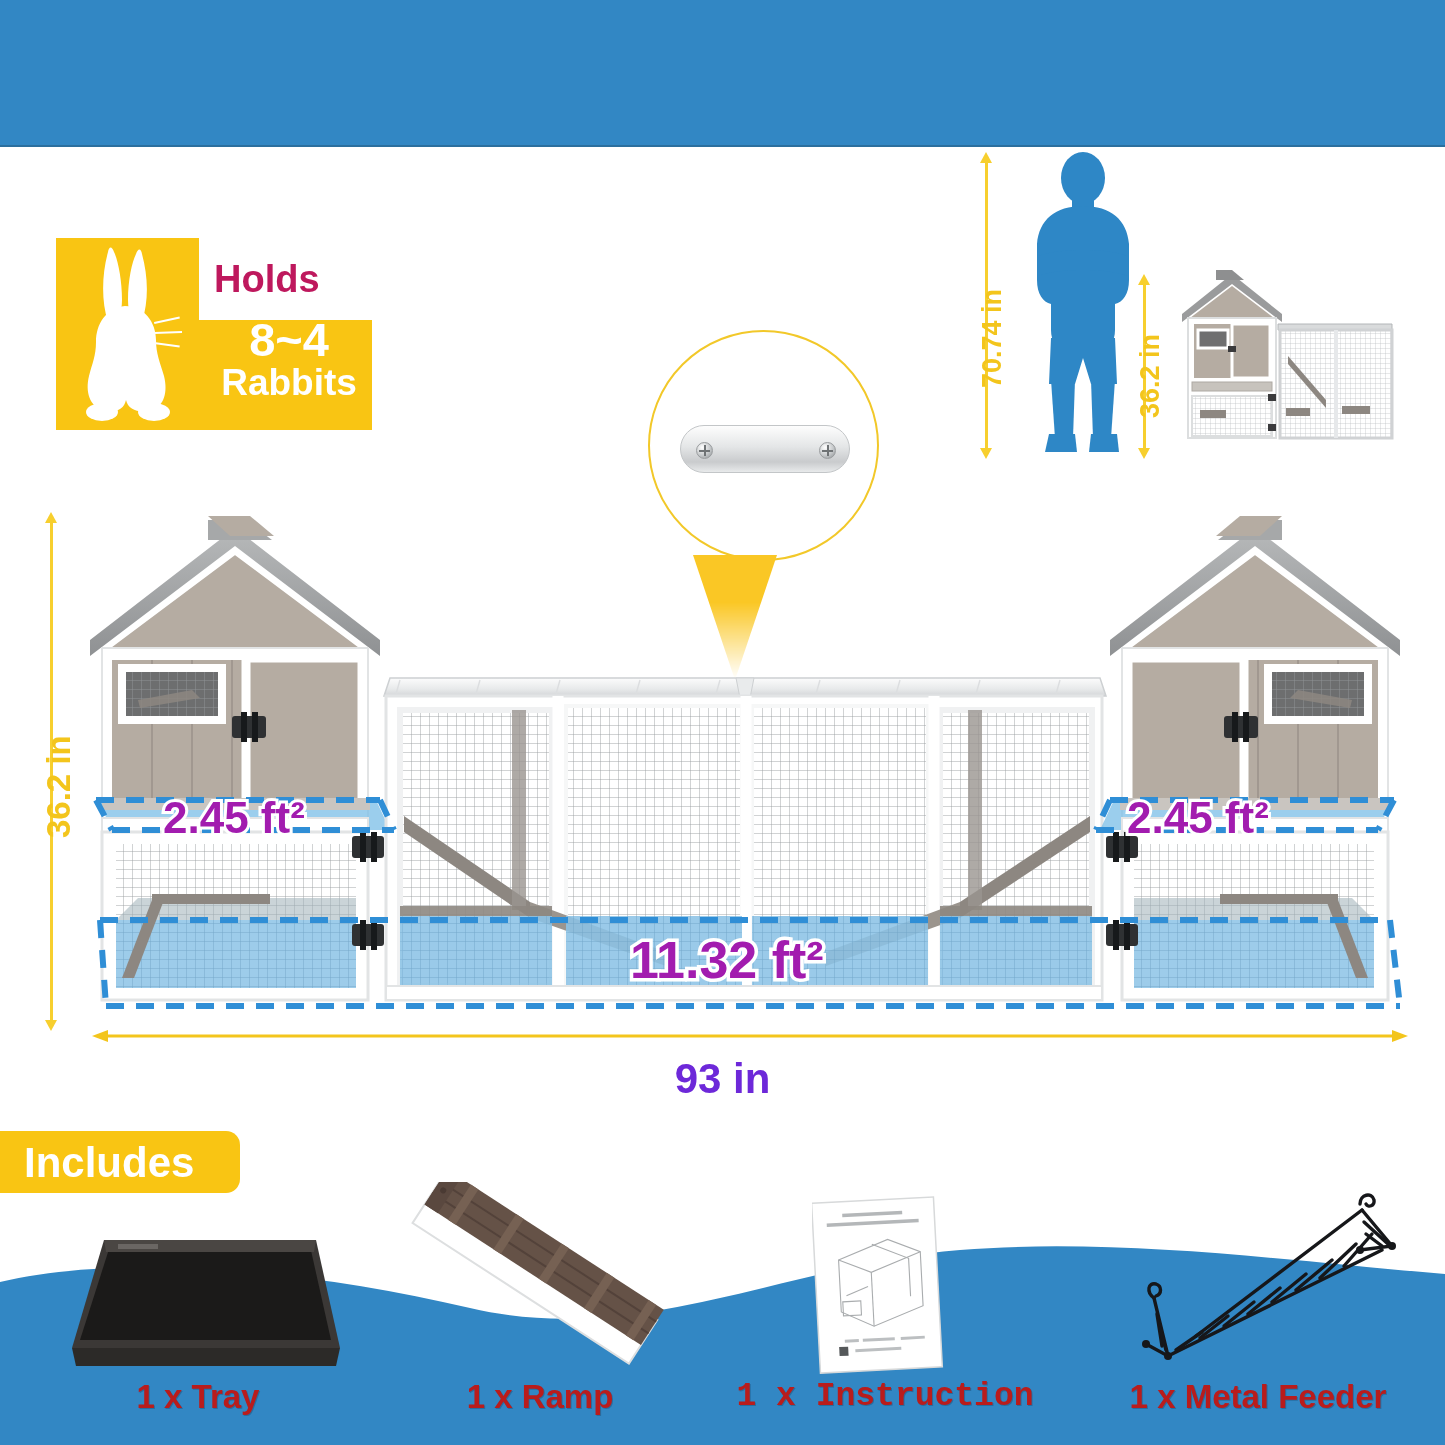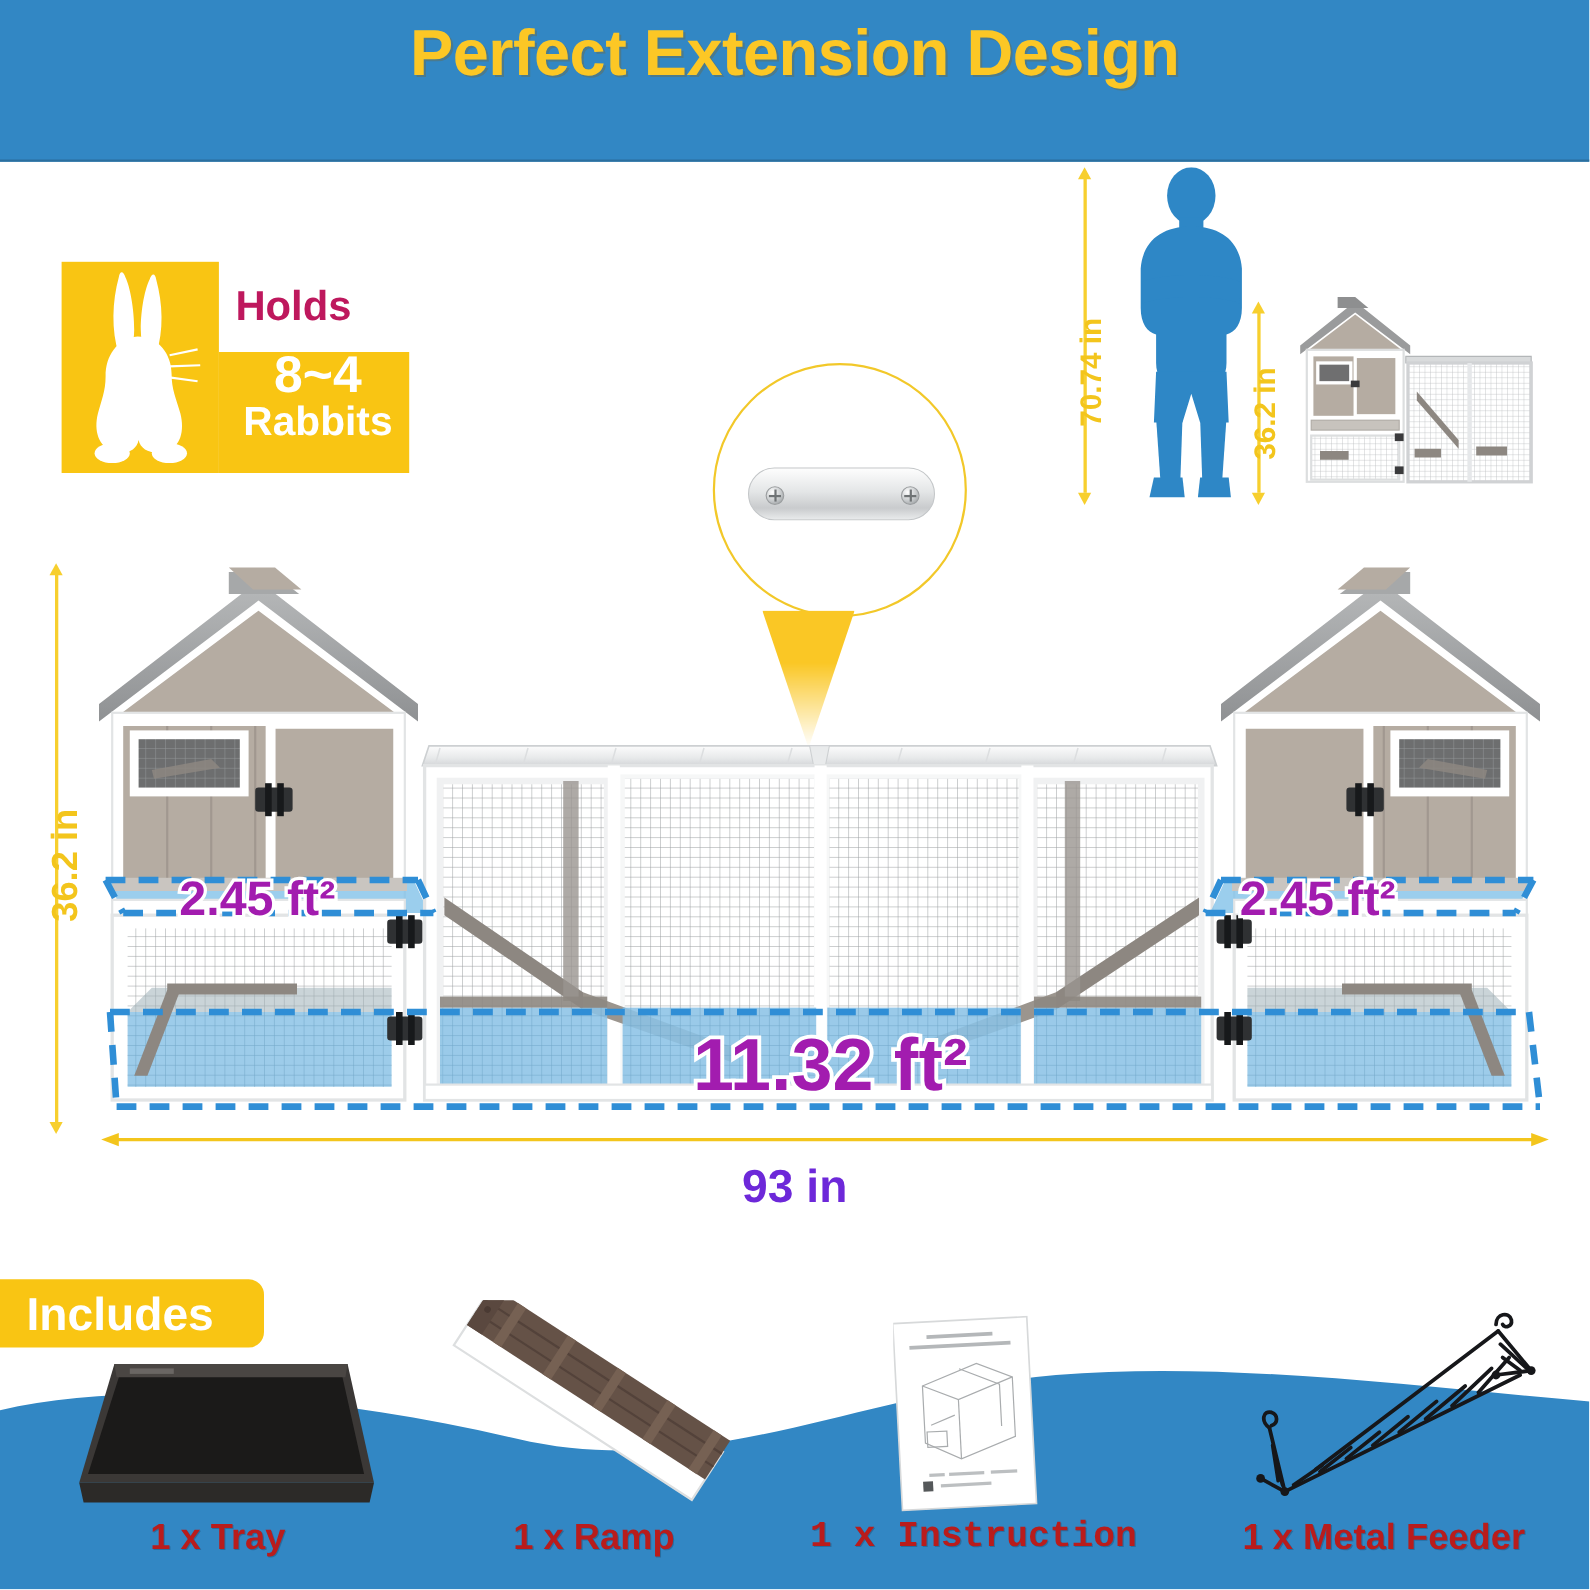"Perfect Extension Design" div.header-title { html: <div>Perfect Extension Design</div> -> none }
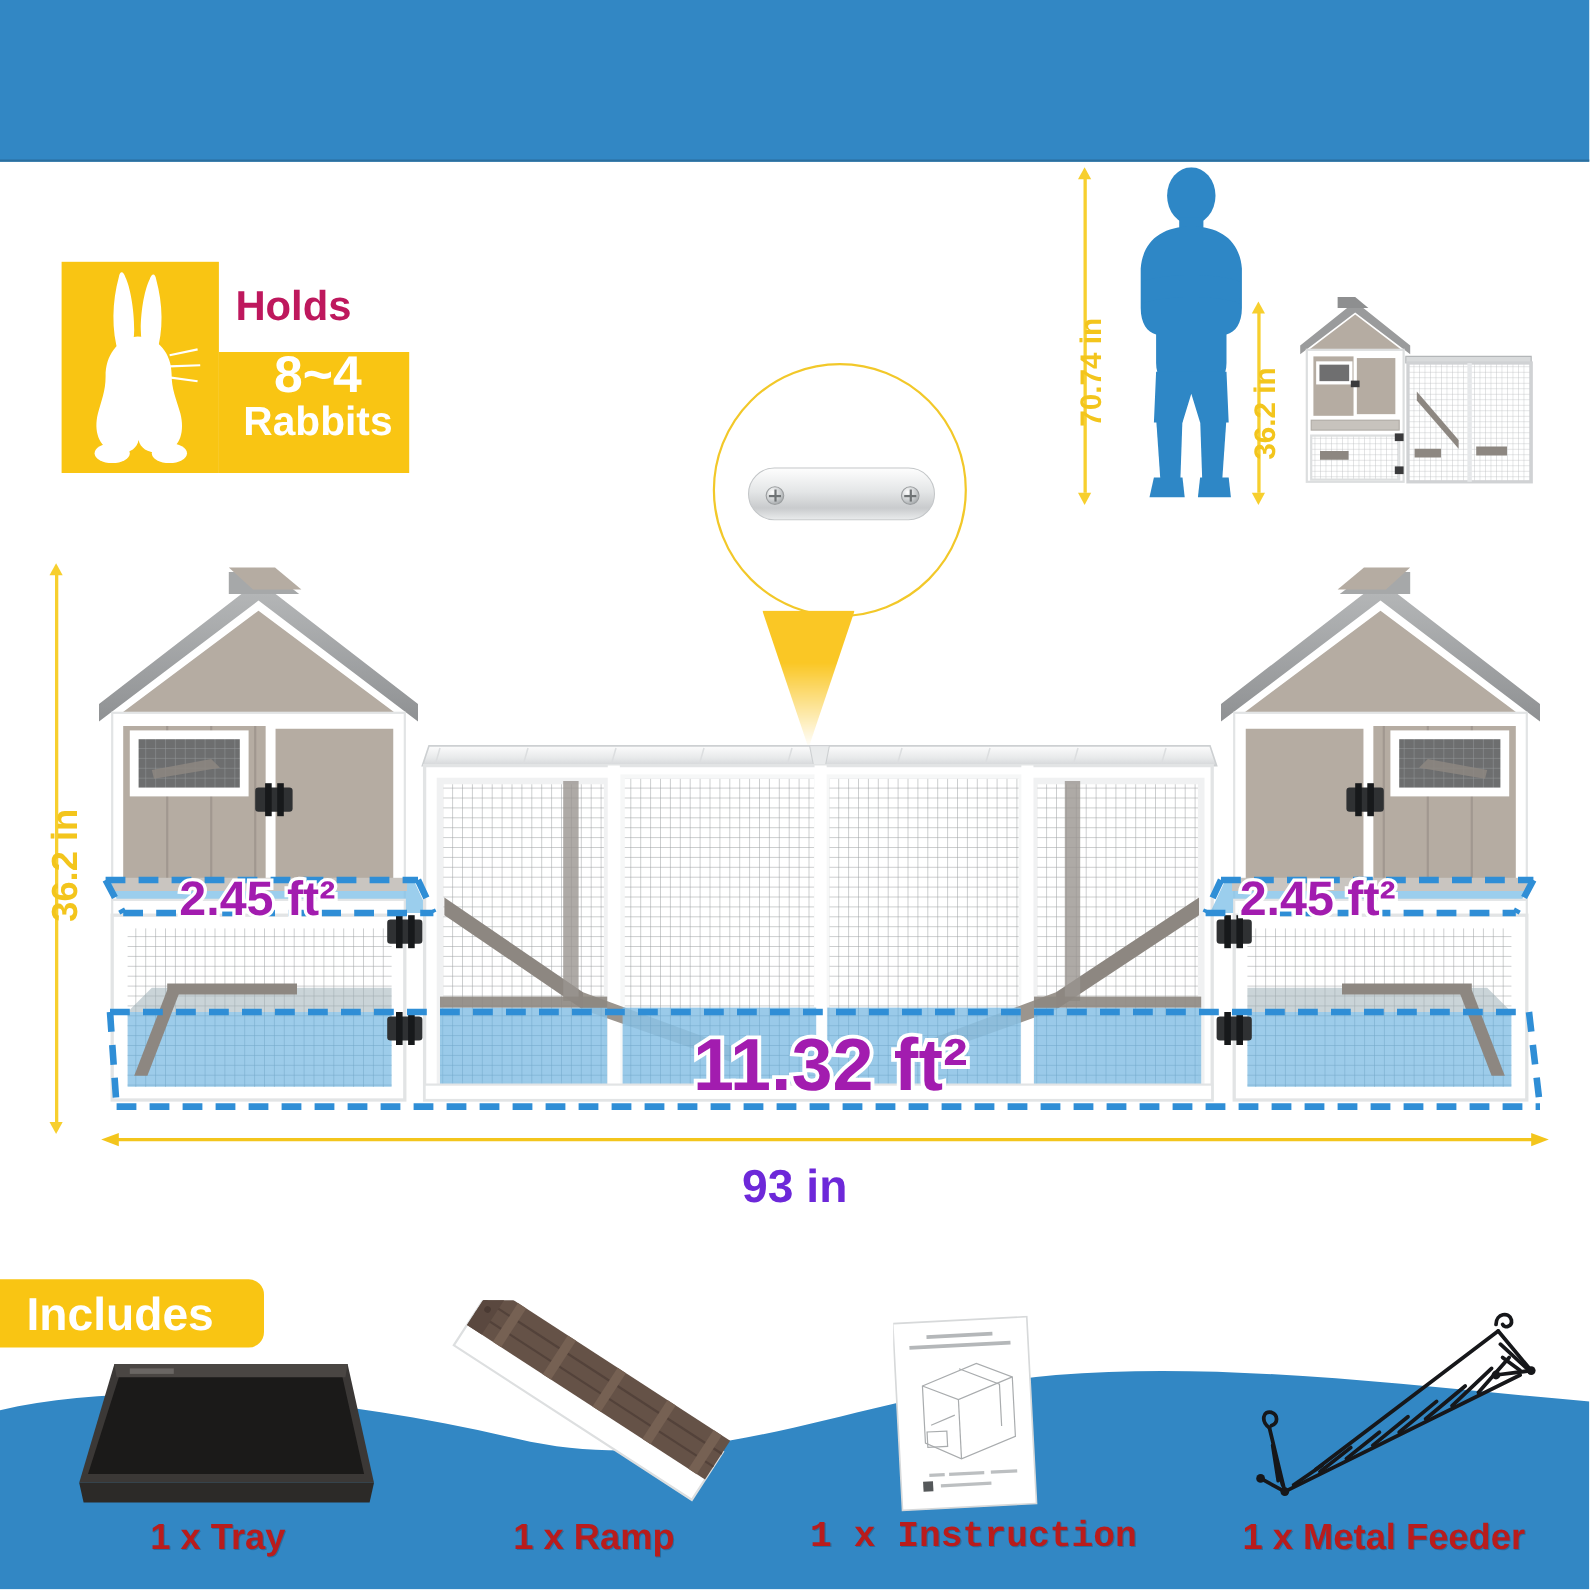"11.32 ft²" .area-label-big { font-size: 67px -> 52px }
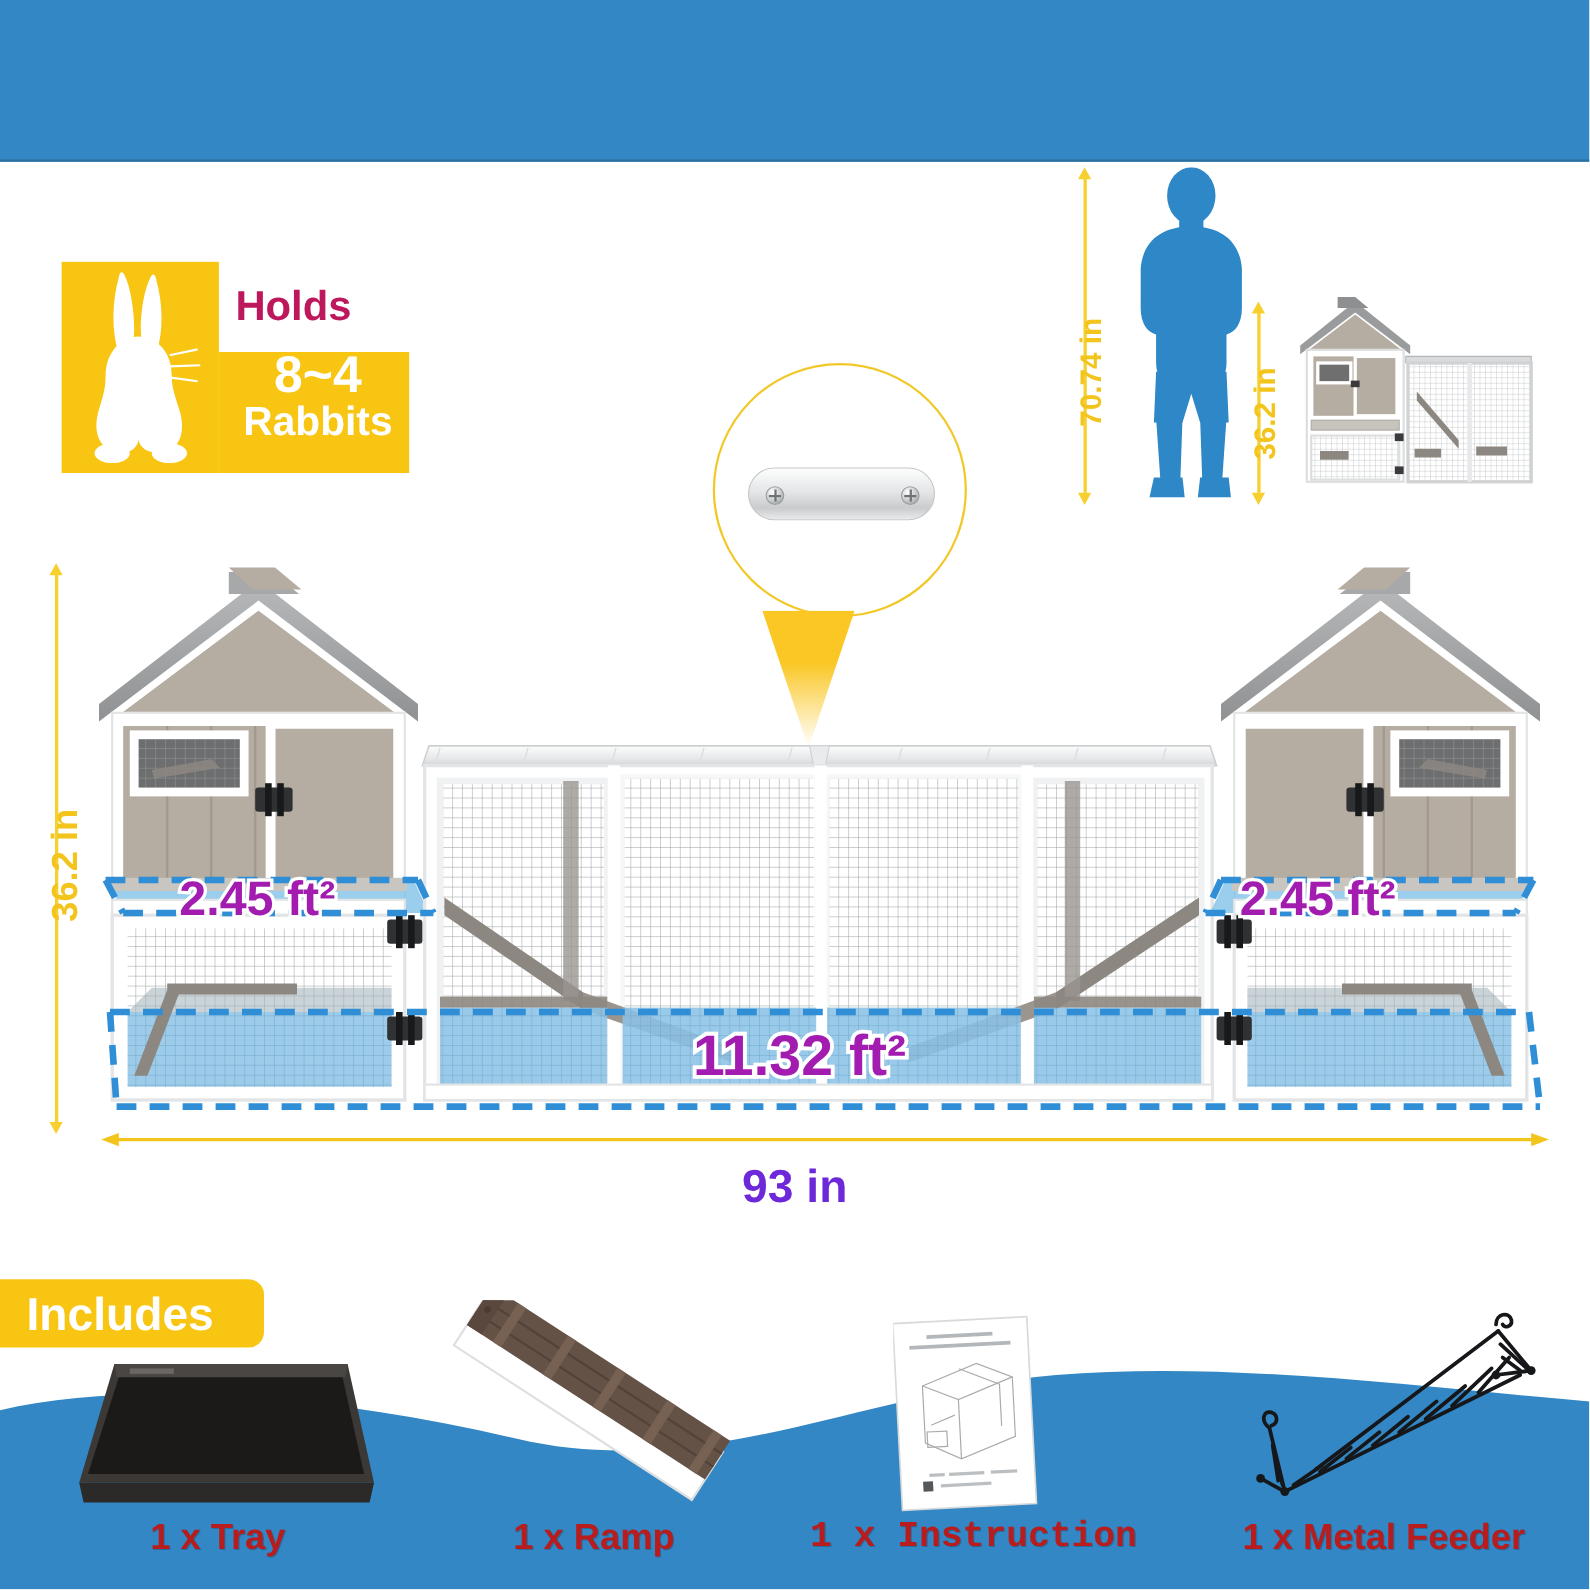"Includes" .includes-badge { margin-top: 32px -> none }
